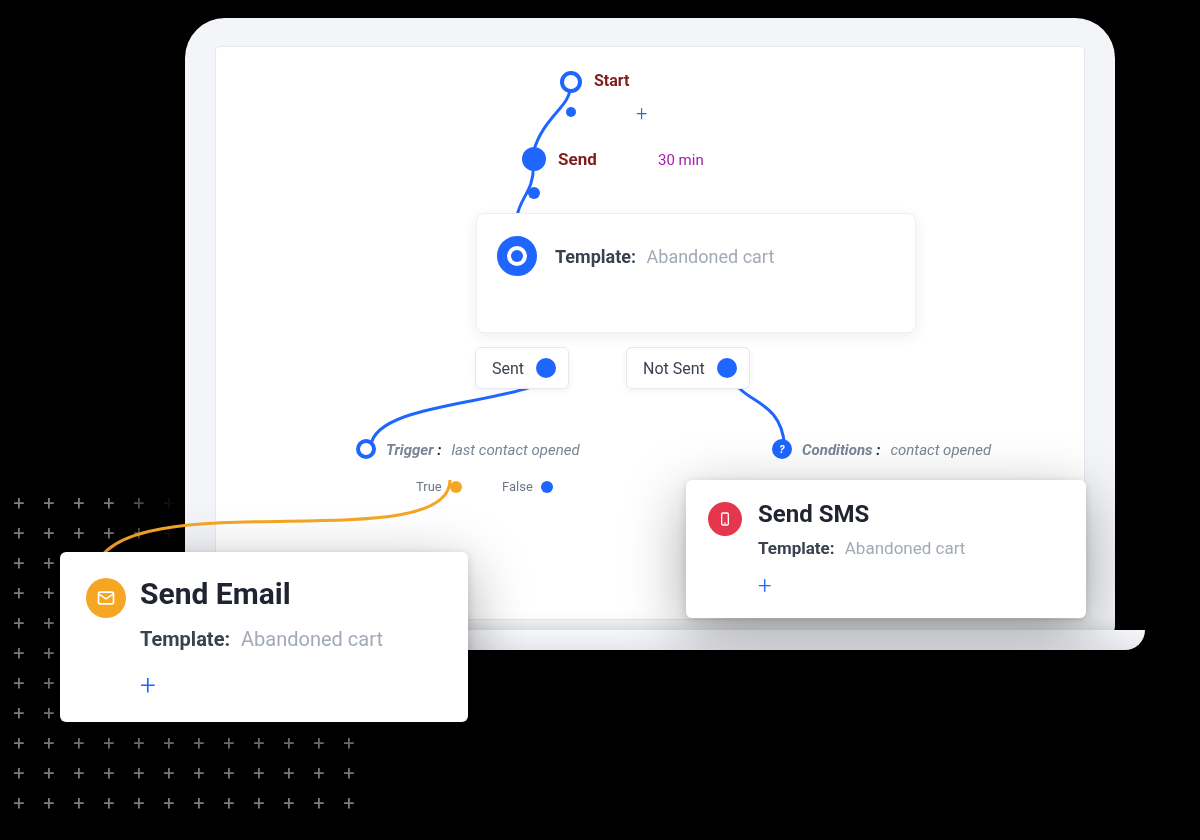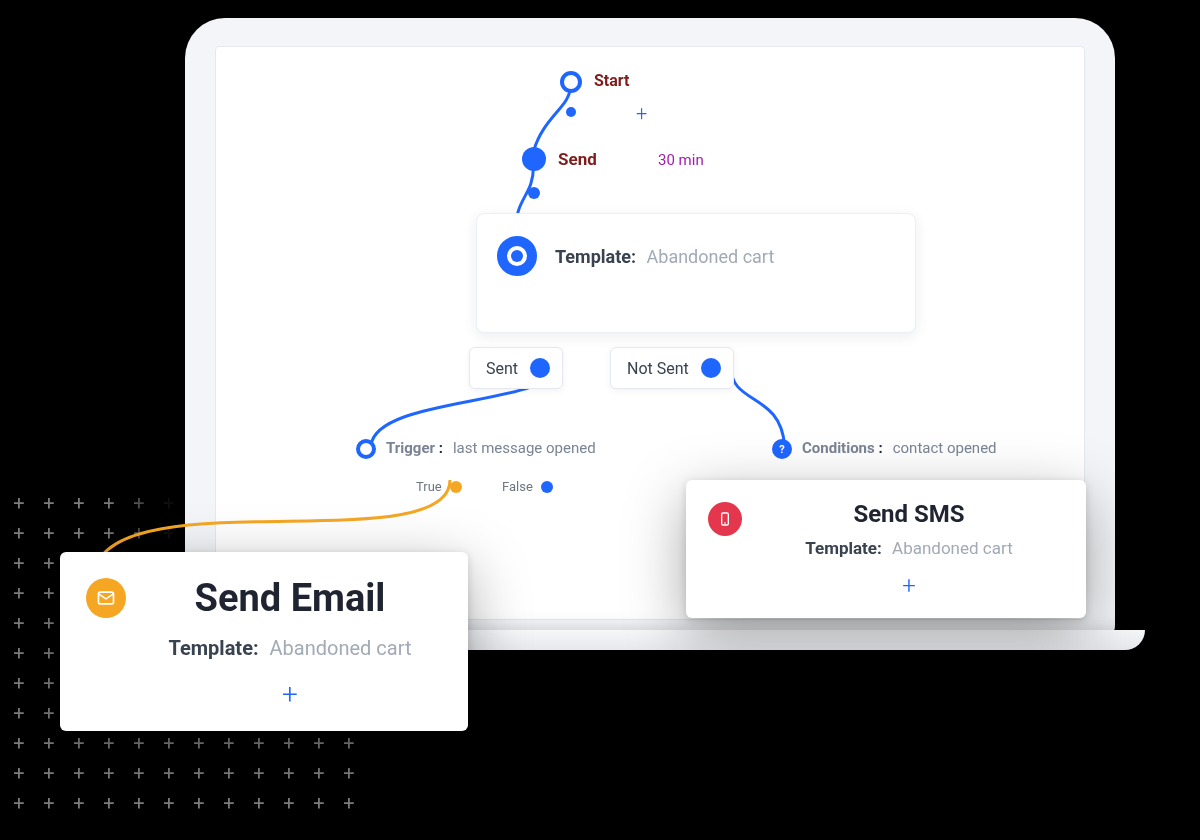"Sent" div.branch-chip { left: 253px -> 259px }
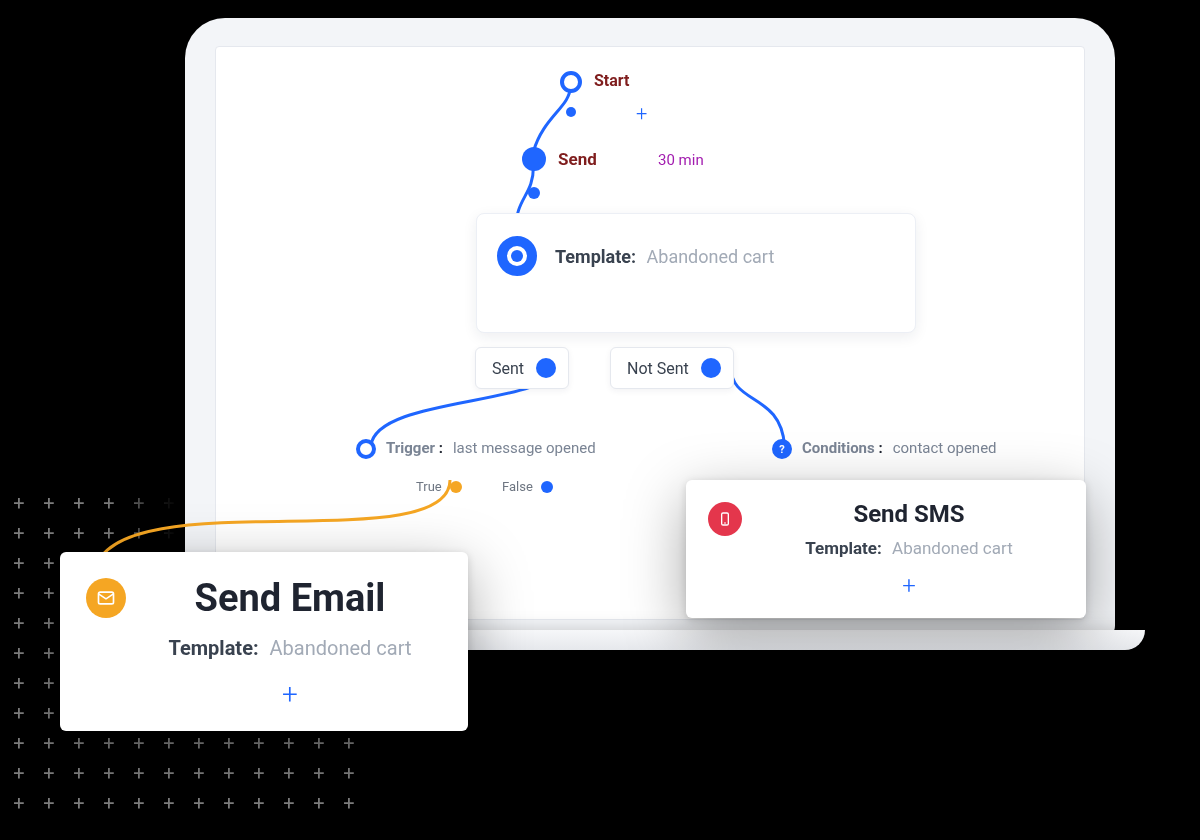"Not Sent" div.branch-chip { left: 394px -> 410px }
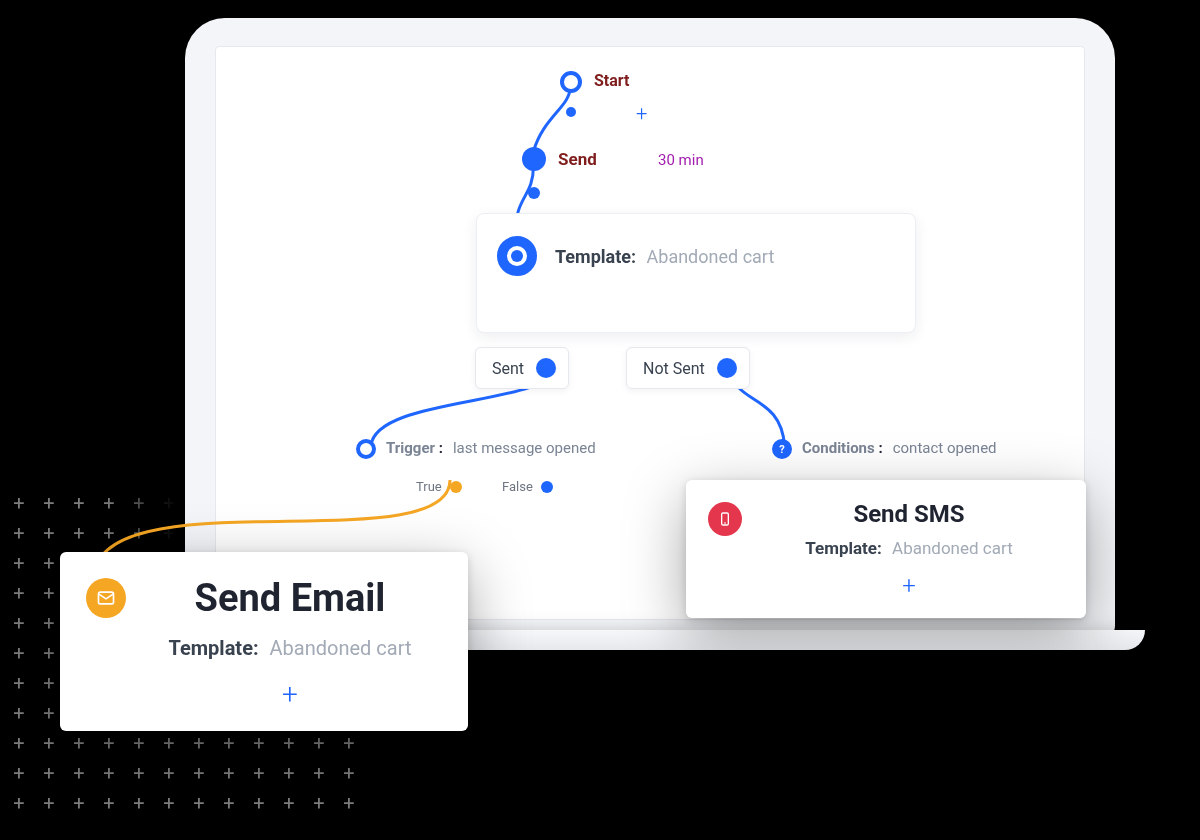"Trigger :" .trig { align-items: flex-start -> flex-end; font-style: none -> italic }
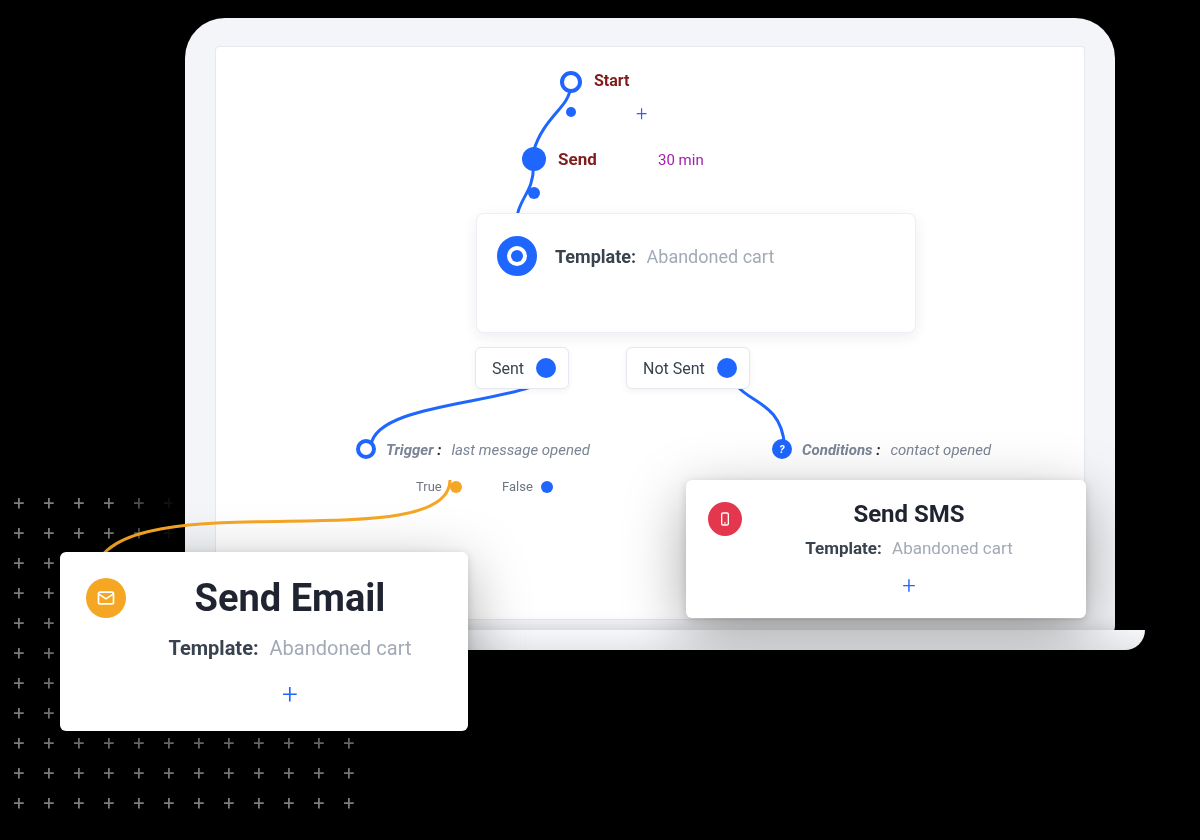"last message opened" span { text: message -> contact }
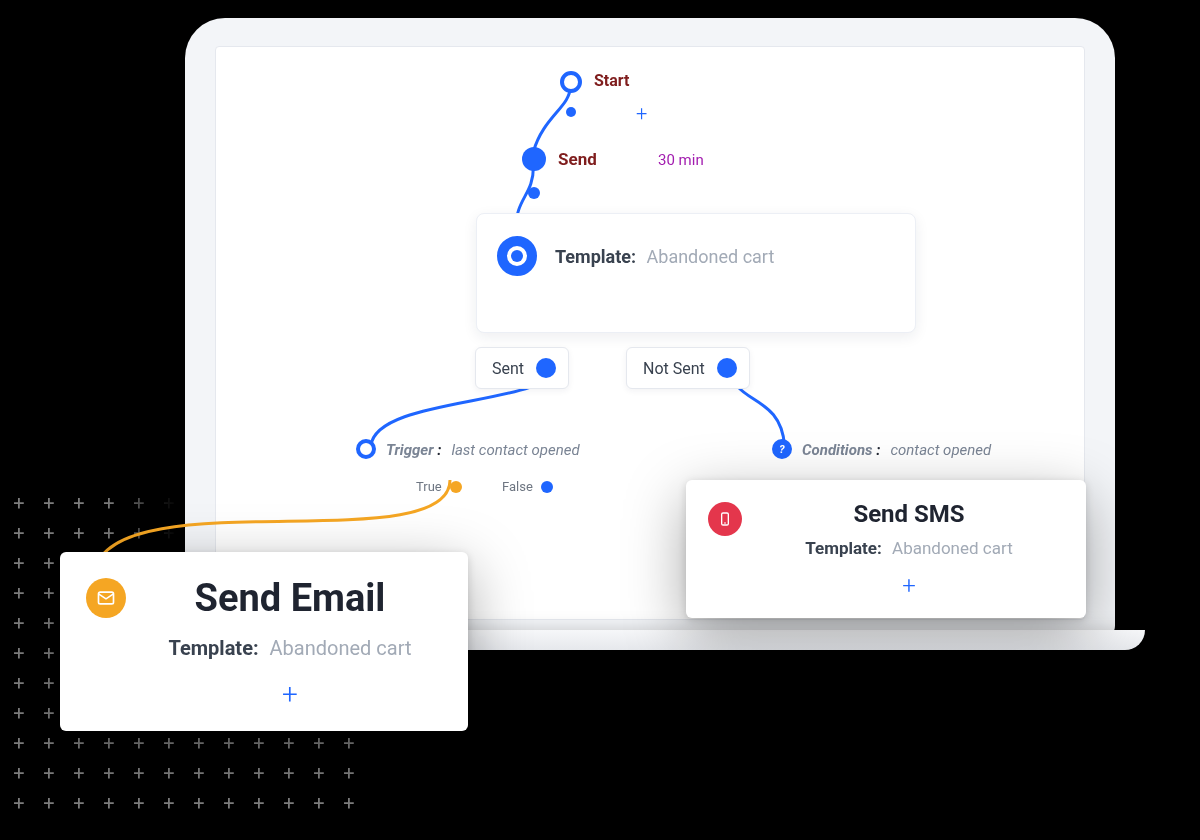"Send SMS" .card { text-align: center -> none }
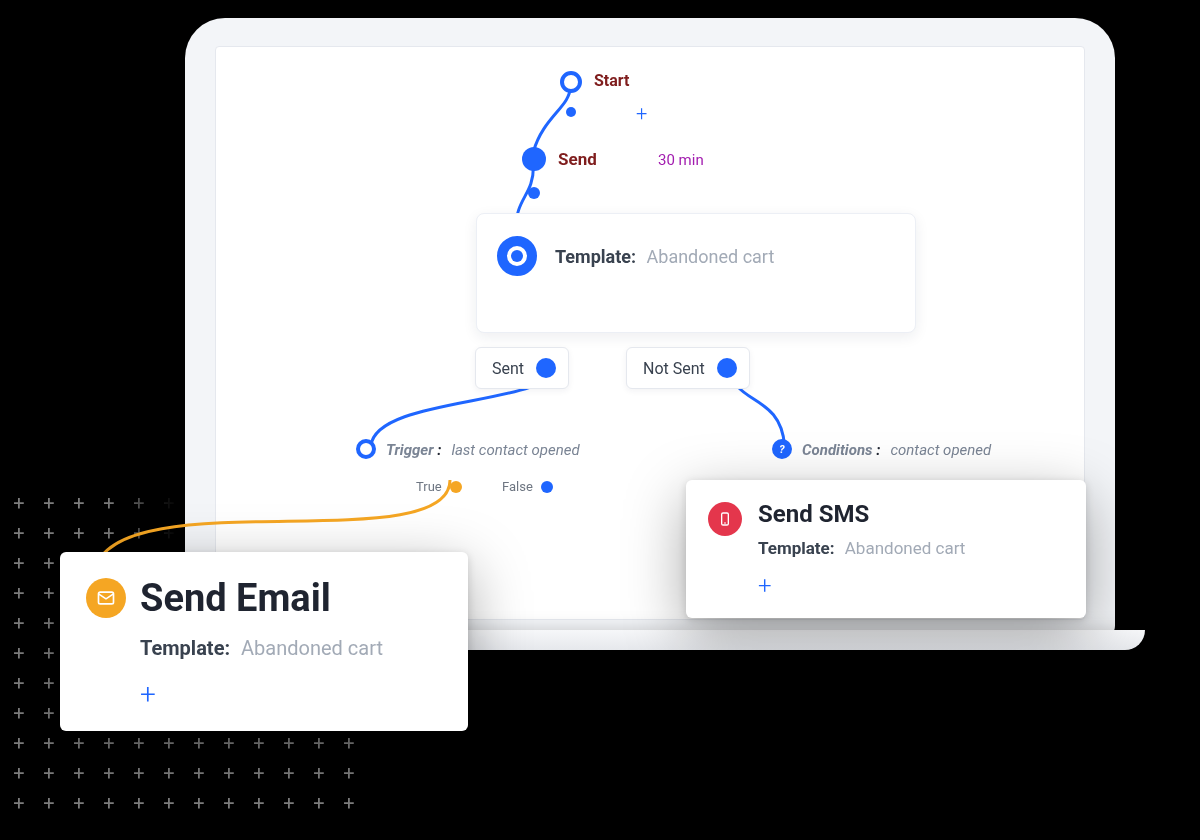"Send Email" .card h3 { font-size: 38px -> 30px }
